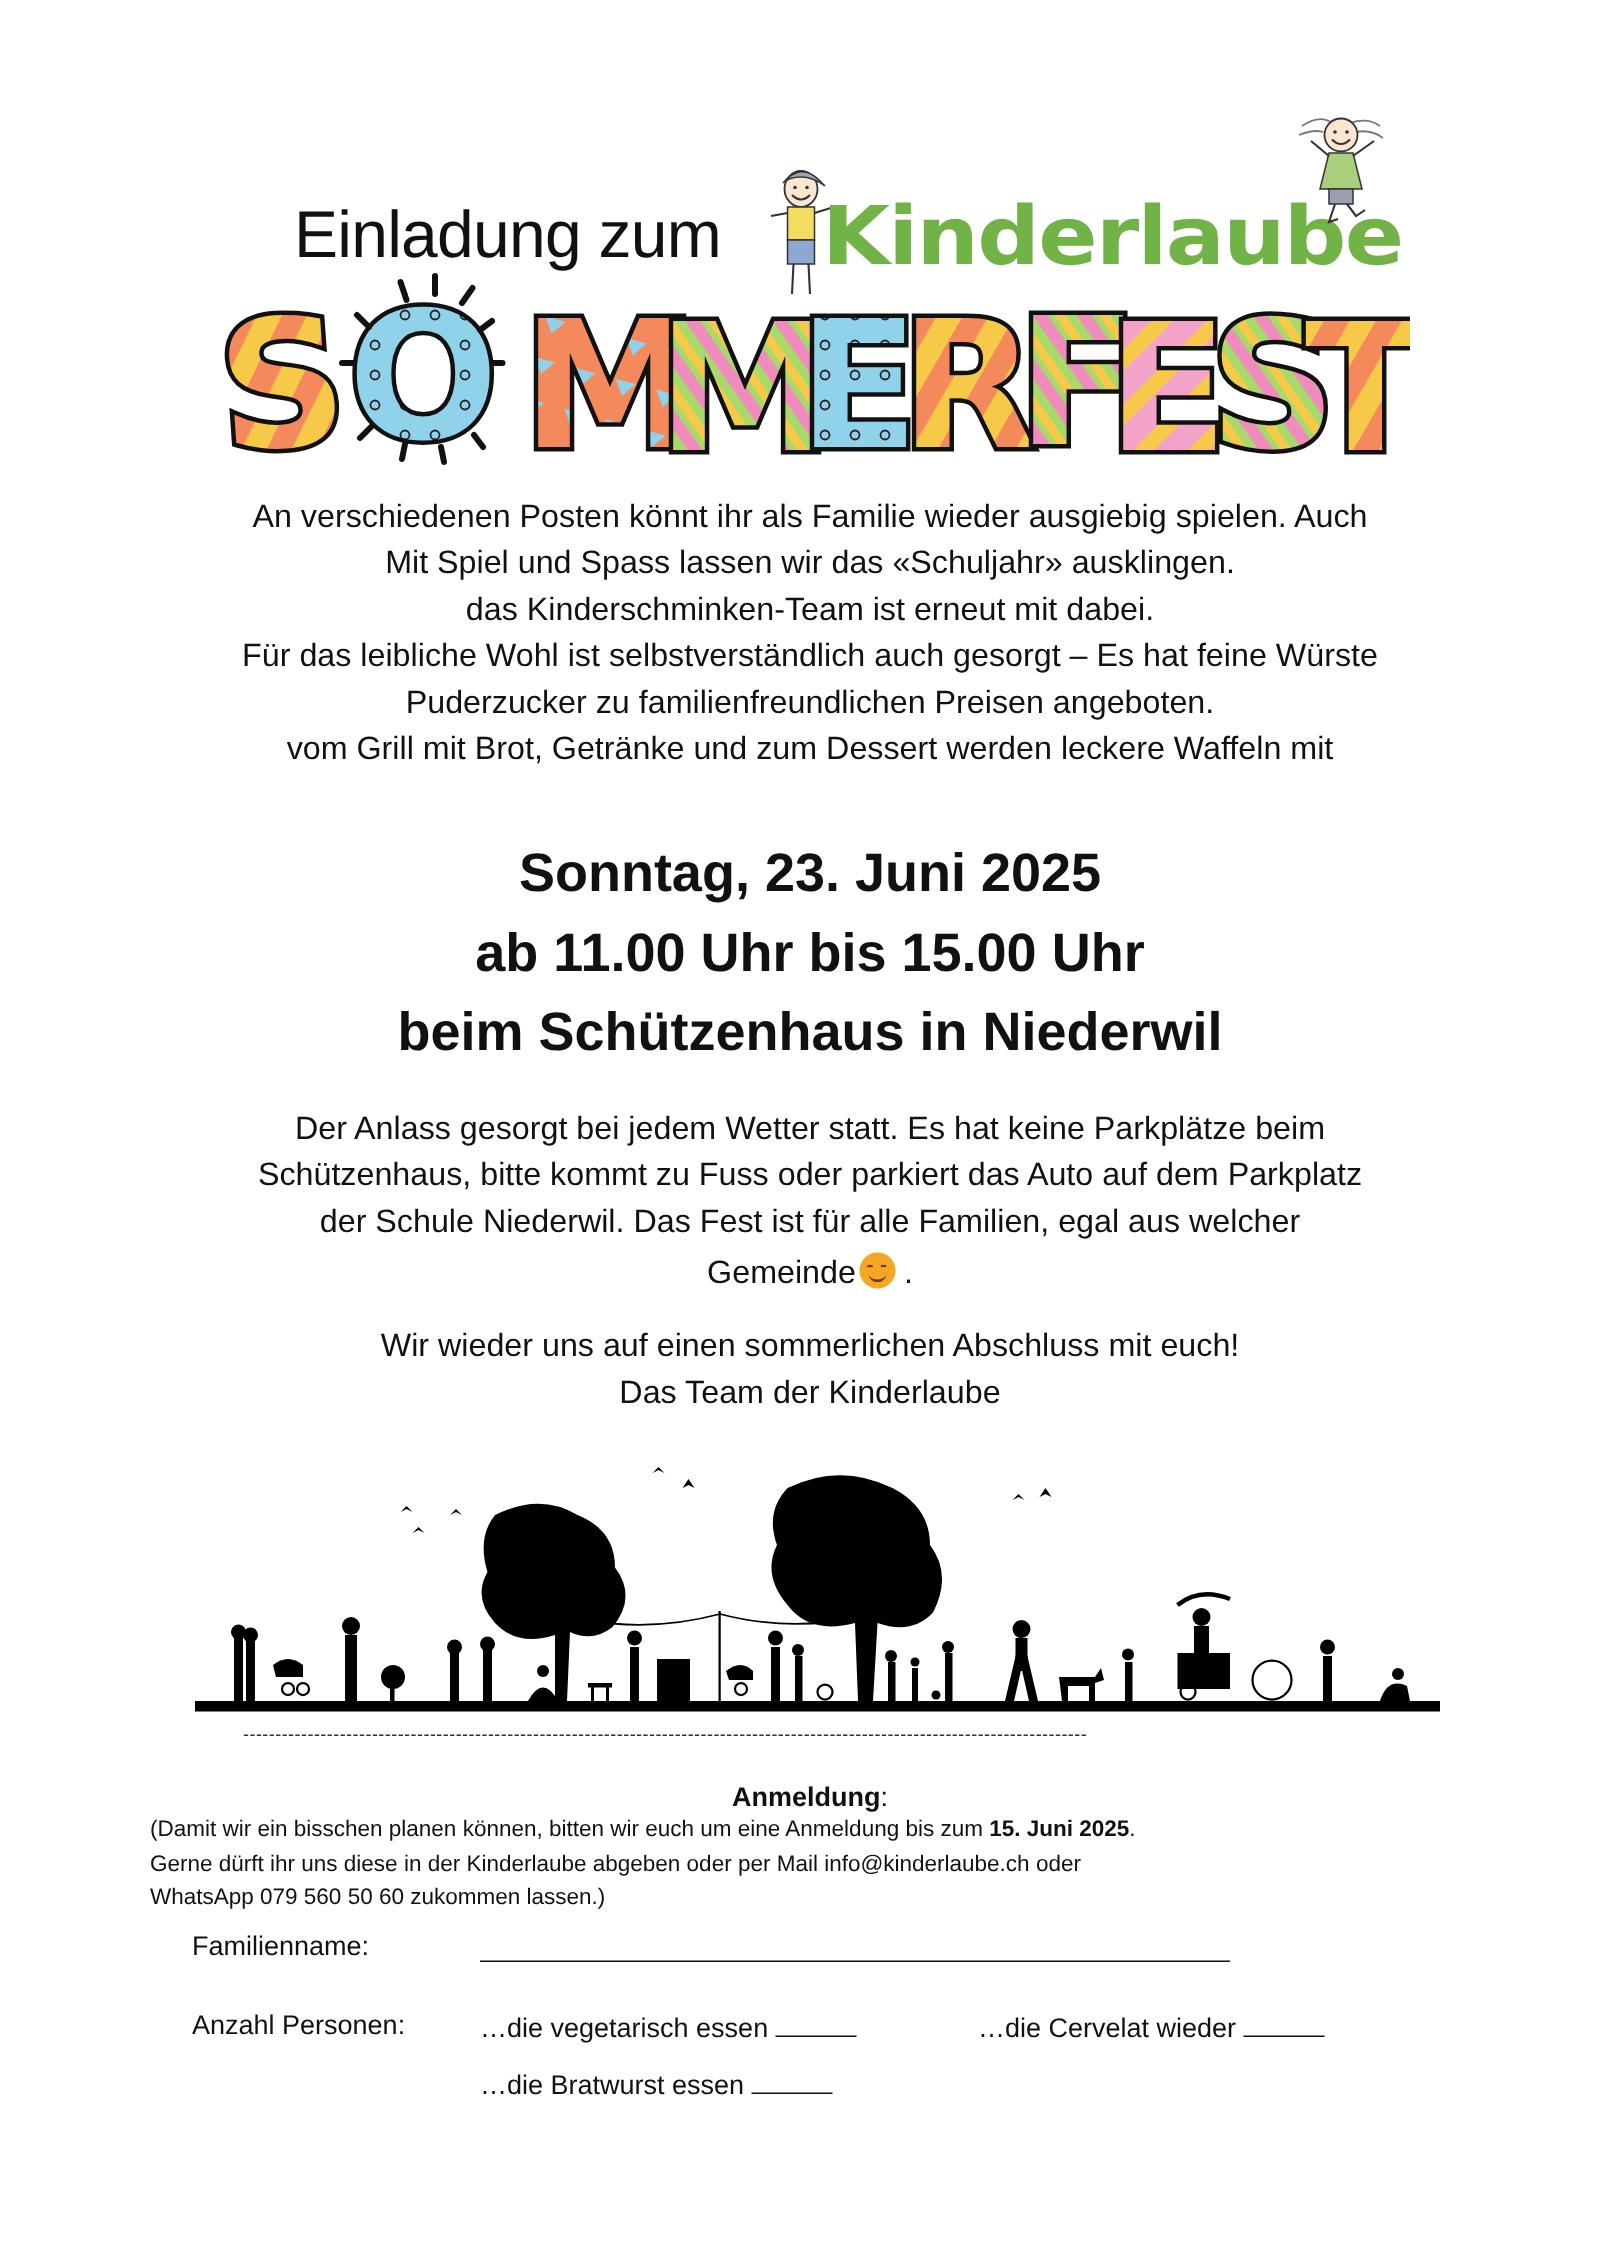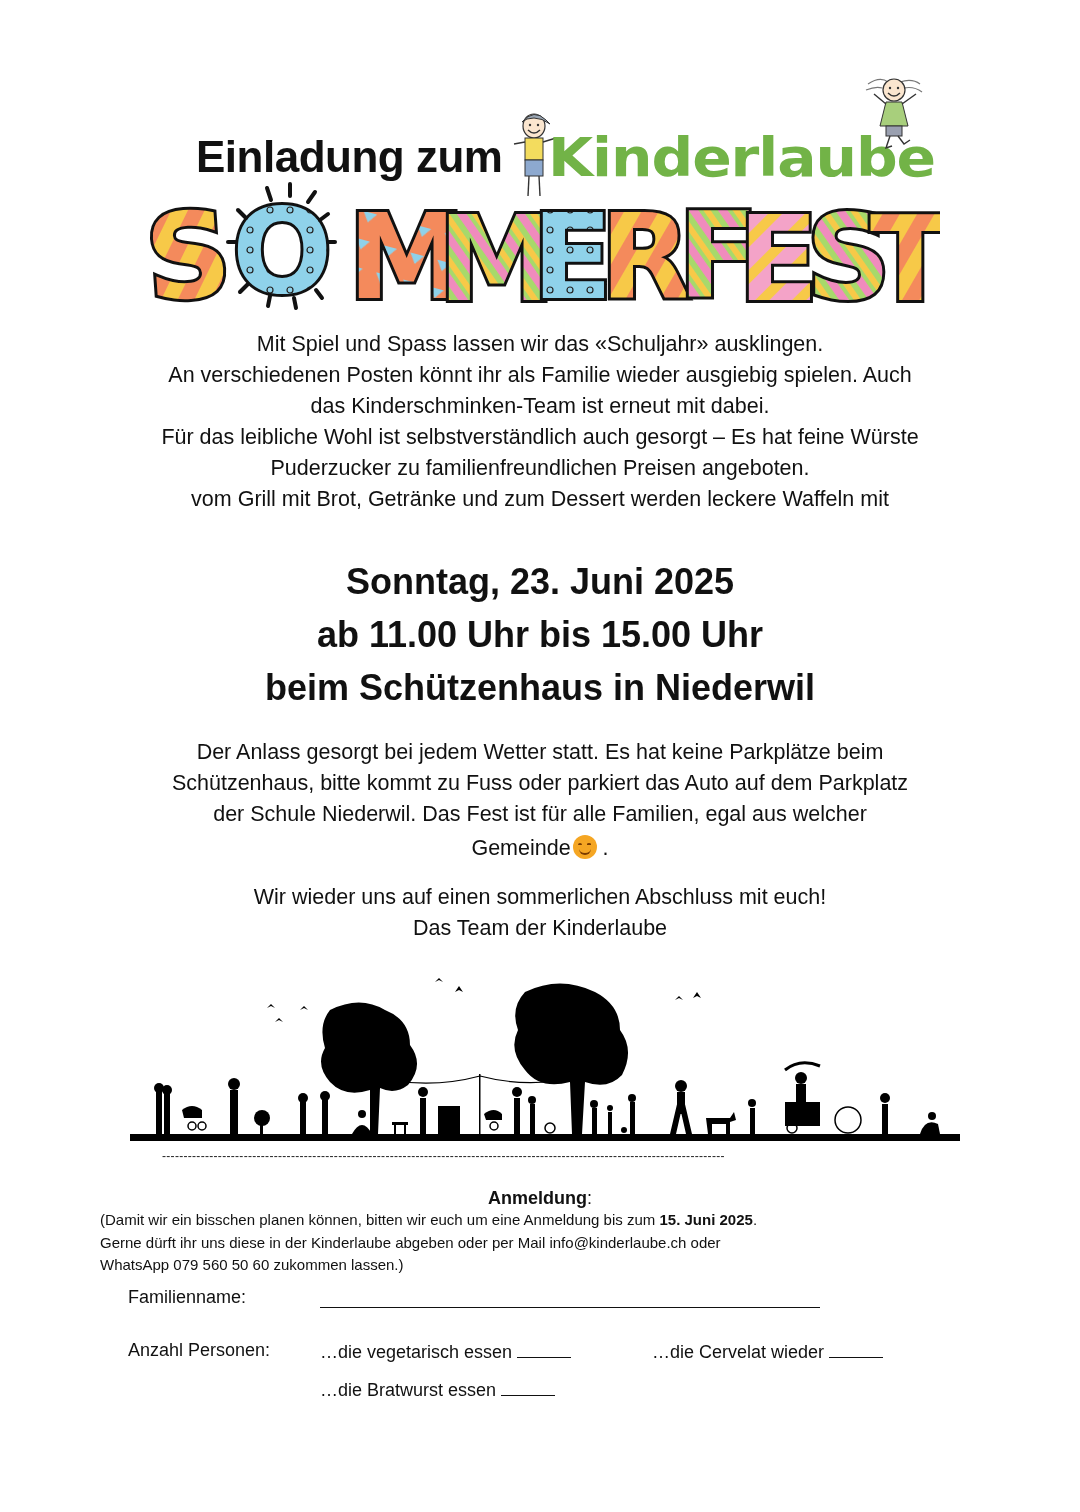"Einladung zum" .header-prefix { font-weight: bold -> normal }
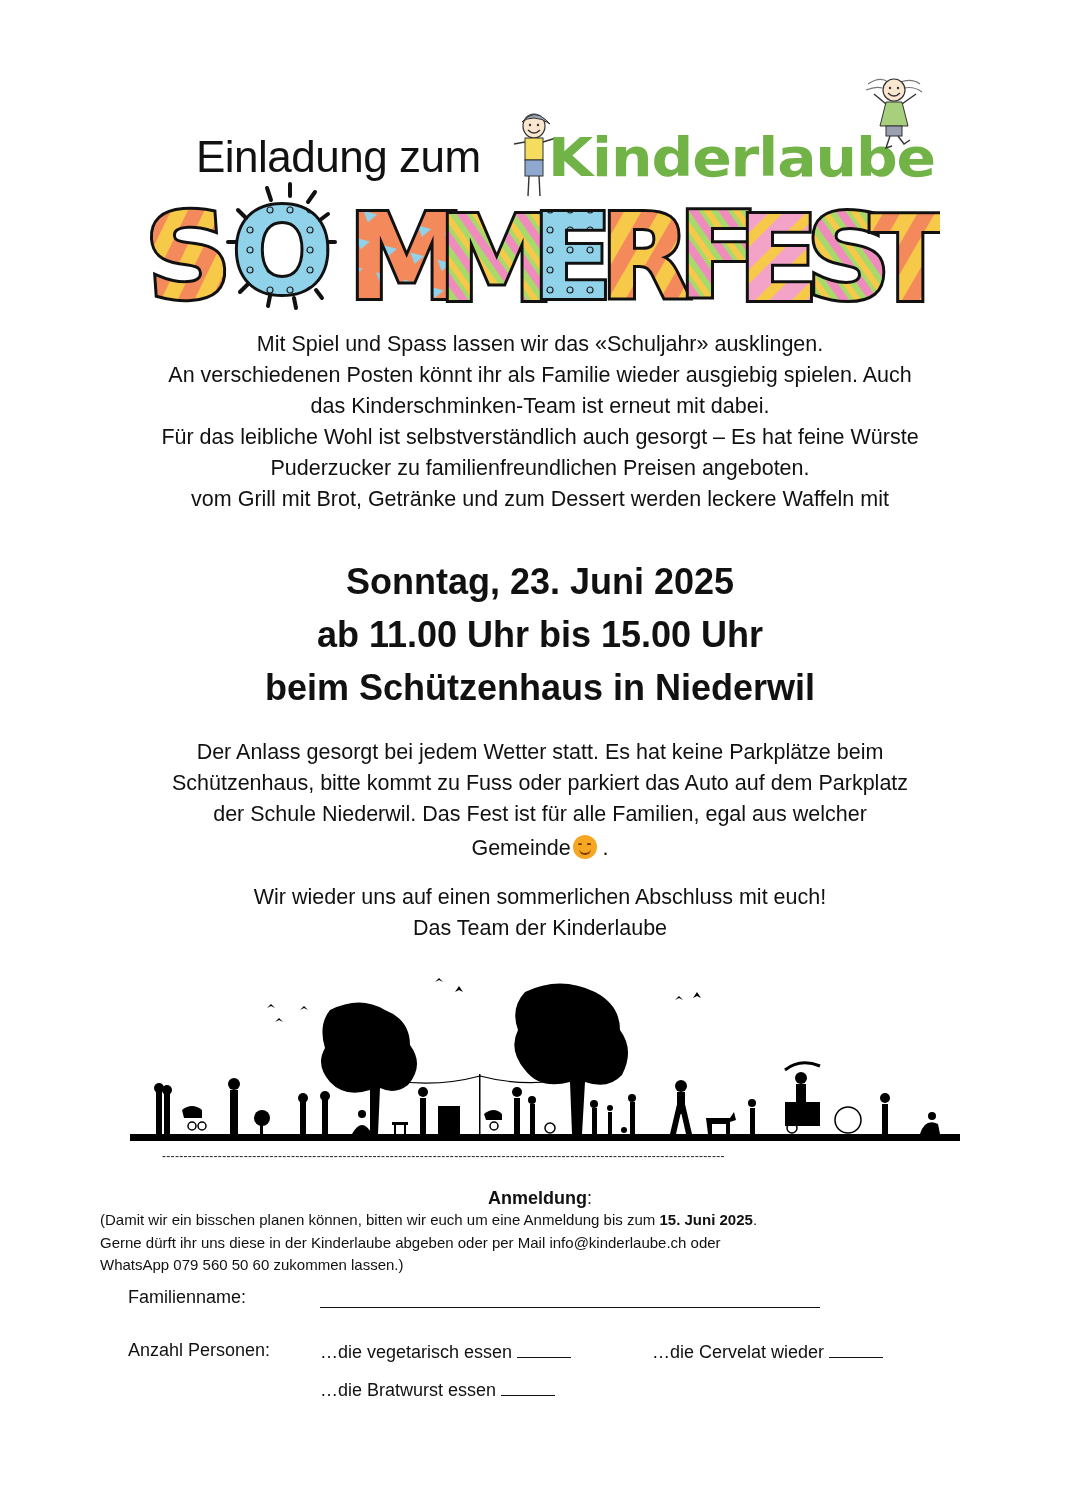"Mit Spiel und Spass lassen" p { order: before "An verschiedenen Posten könnt ihr" -> after "An verschiedenen Posten könnt ihr" }
